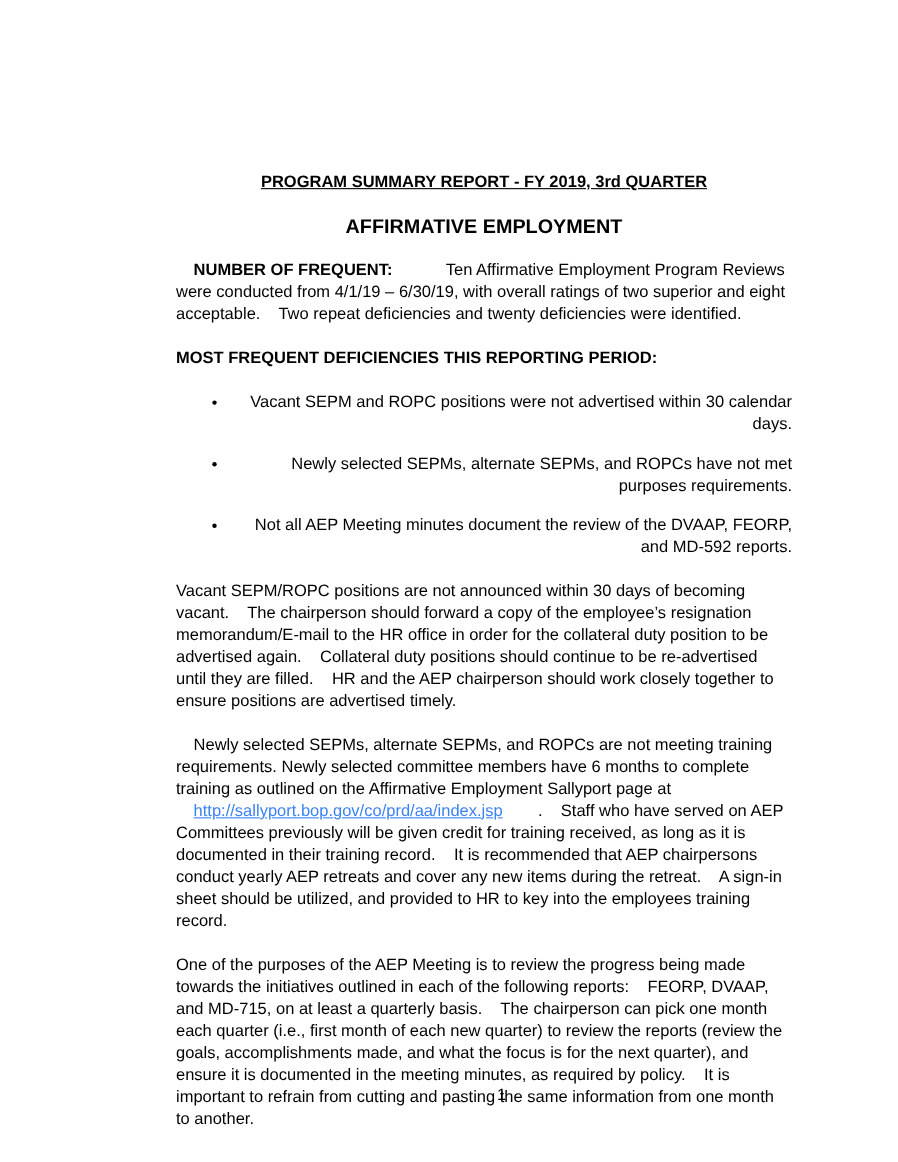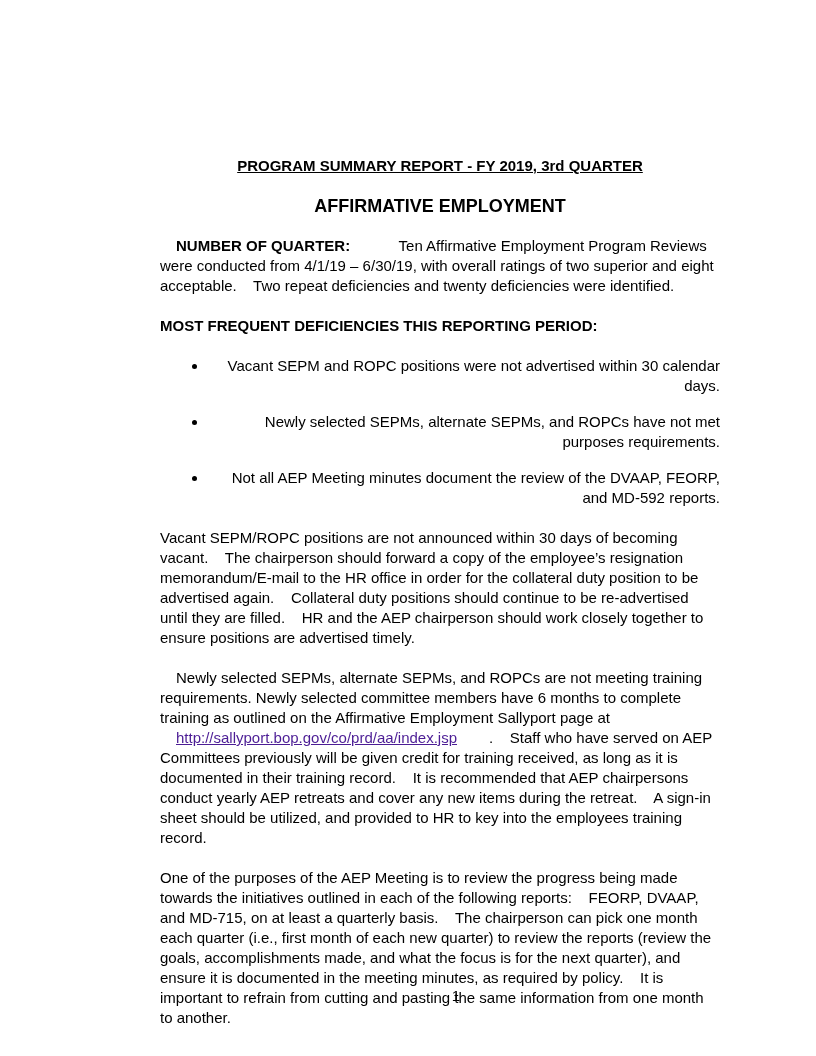"NUMBER OF QUARTER:" strong.bold-lead { text: QUARTER -> FREQUENT }
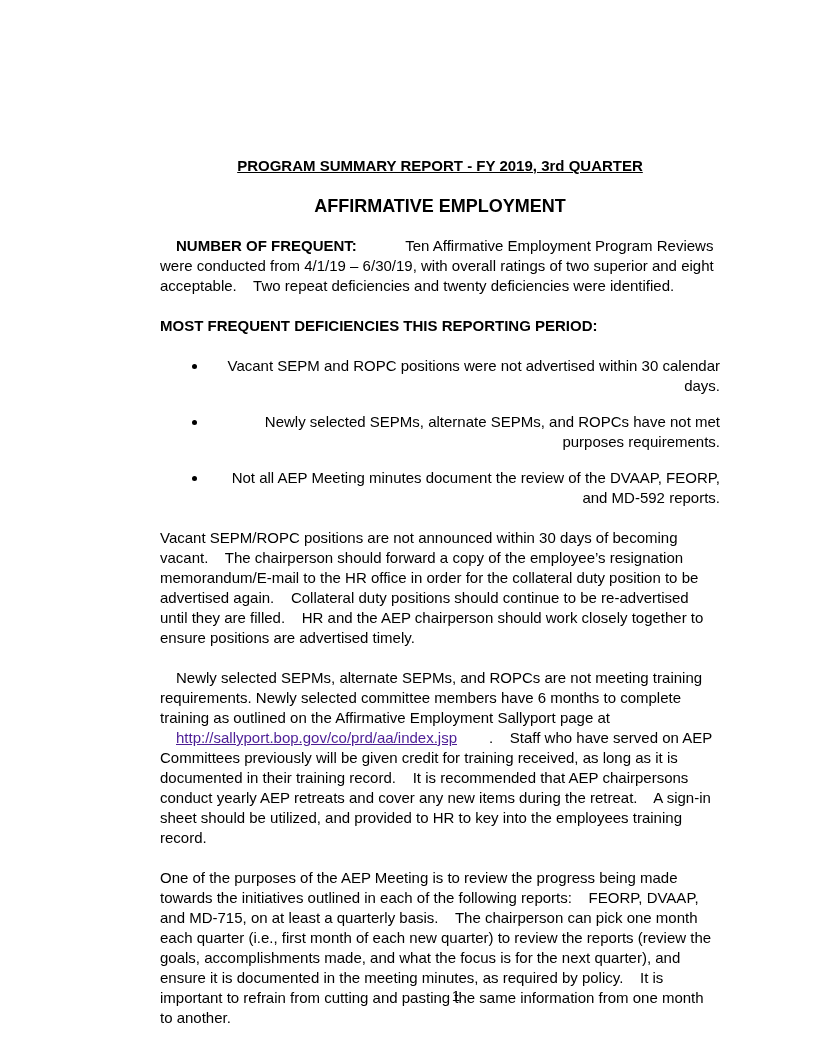"http://sallyport.bop.gov/co/prd/aa/index" a.doc-link { color: #4c1d95 -> #3b82f6 }
